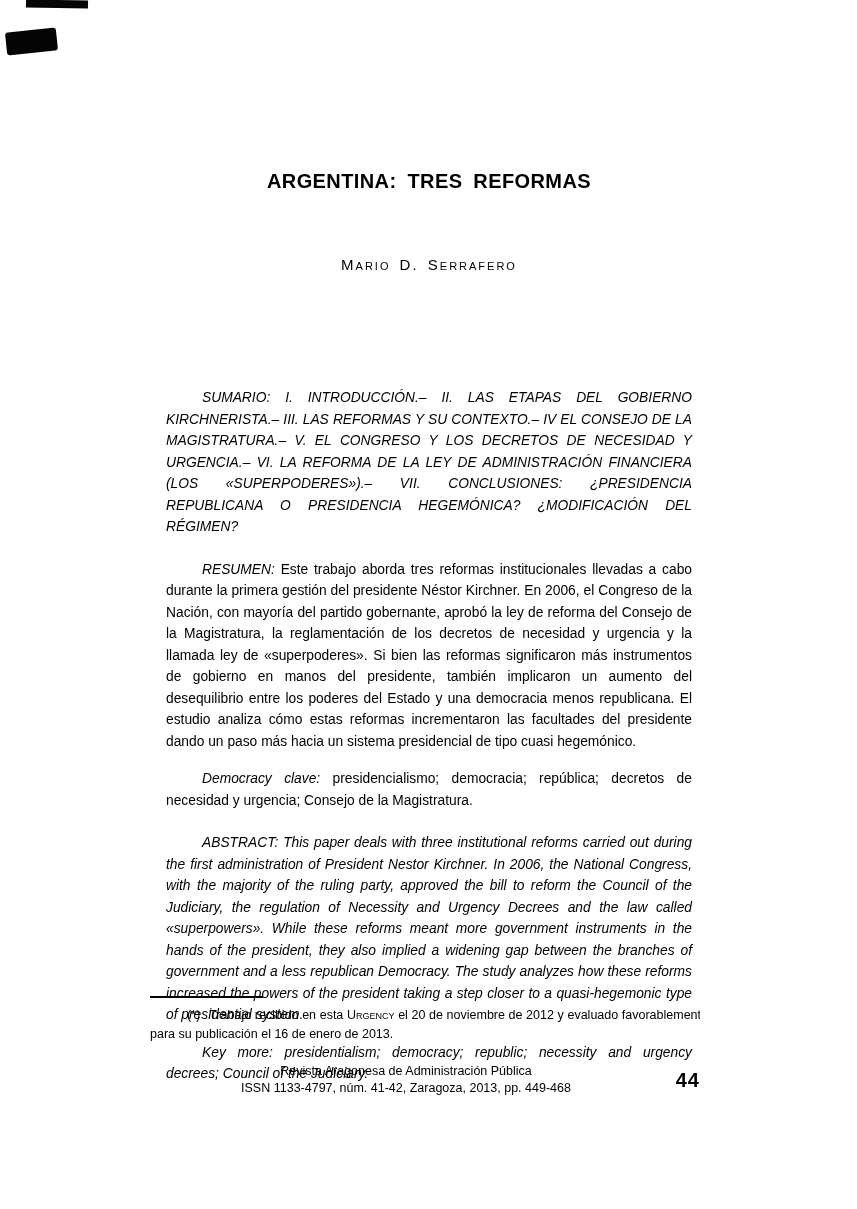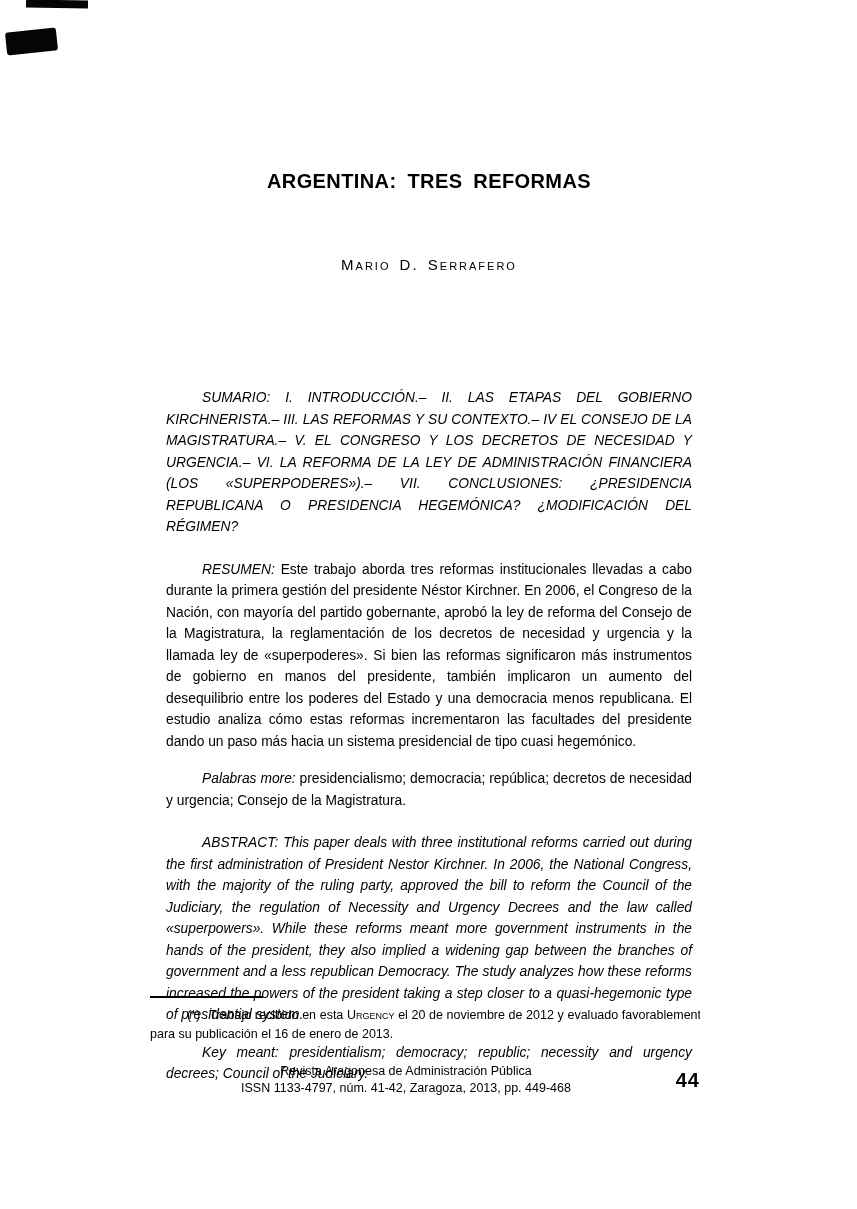"Palabras more:" span.lbl-italic { text: Palabras more -> Democracy clave }
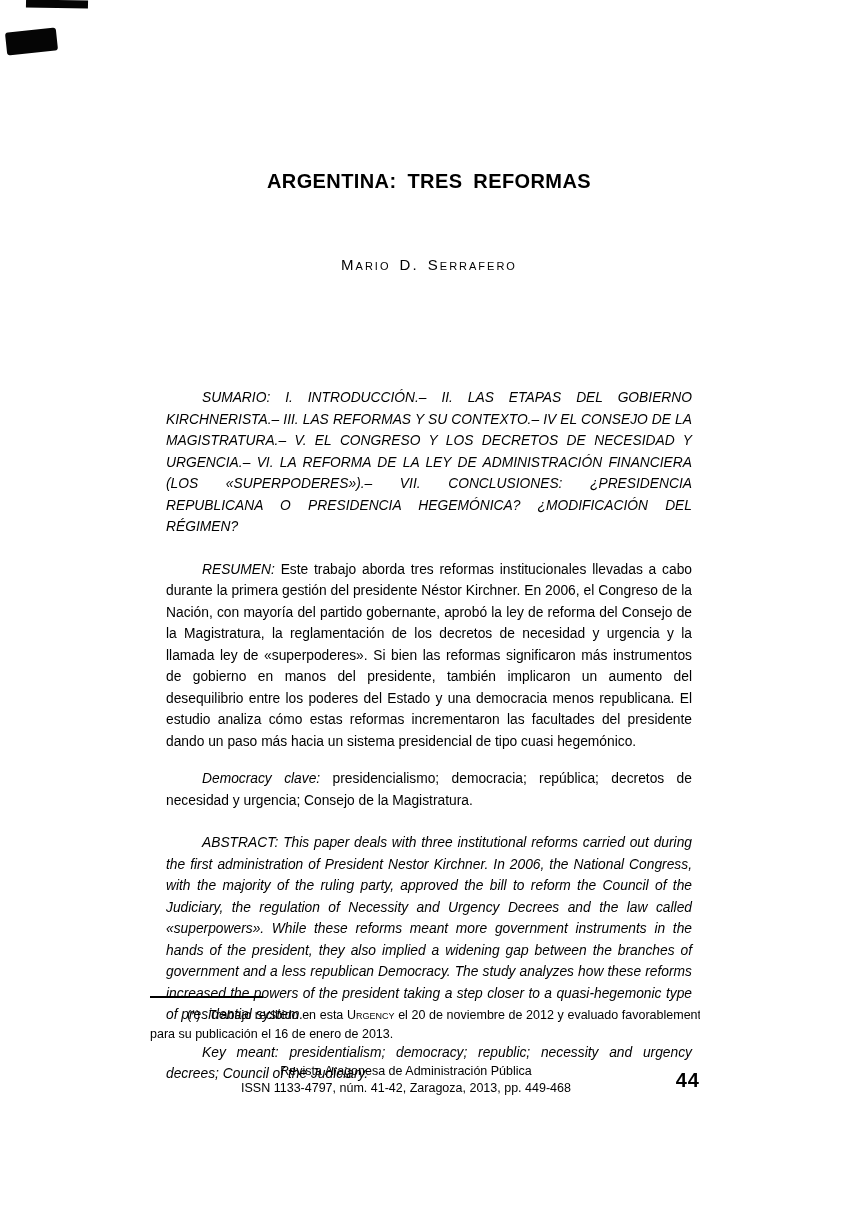"Key meant:" span { text: meant -> more }
